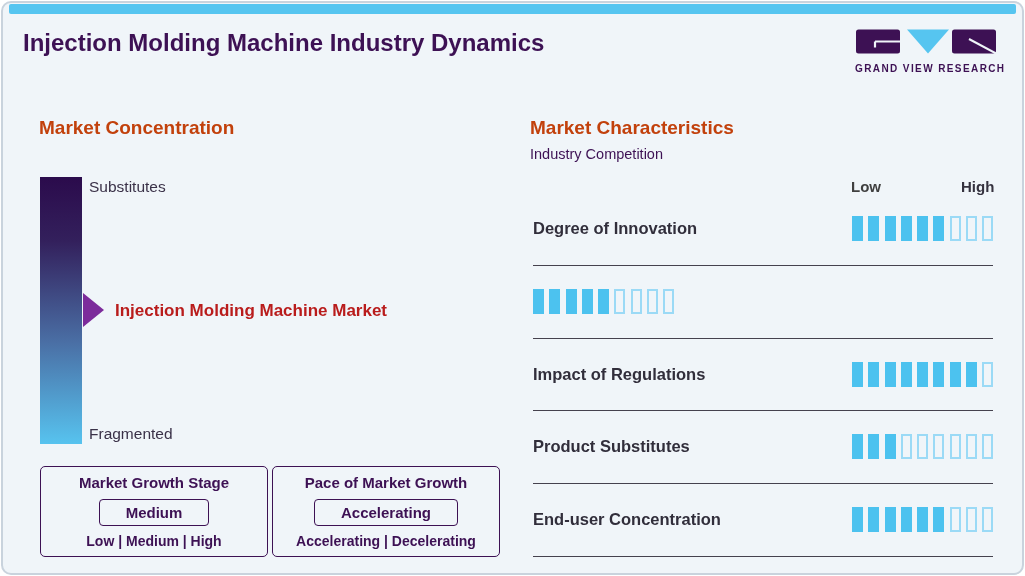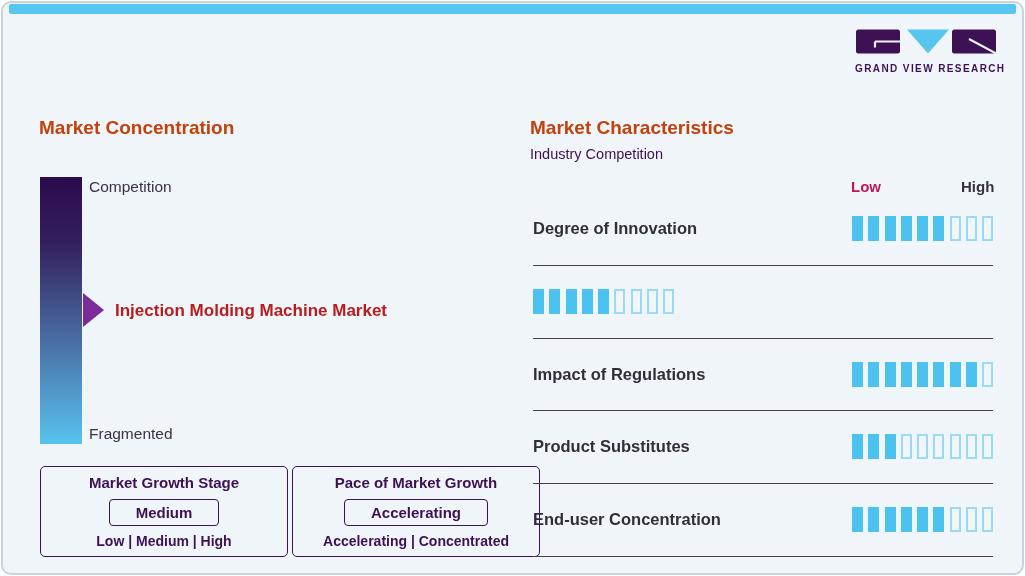"Injection Molding Machine Industry" div.title { html: none -> <div>Injection Molding Machine Industry Dynamics</div> }
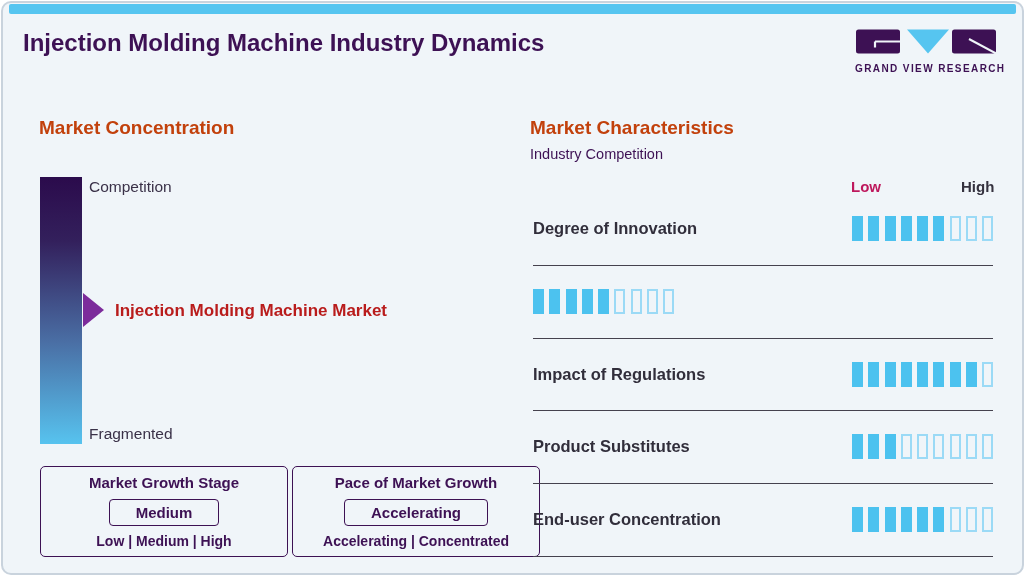"Competition" div.scale-lbl { text: Competition -> Substitutes }
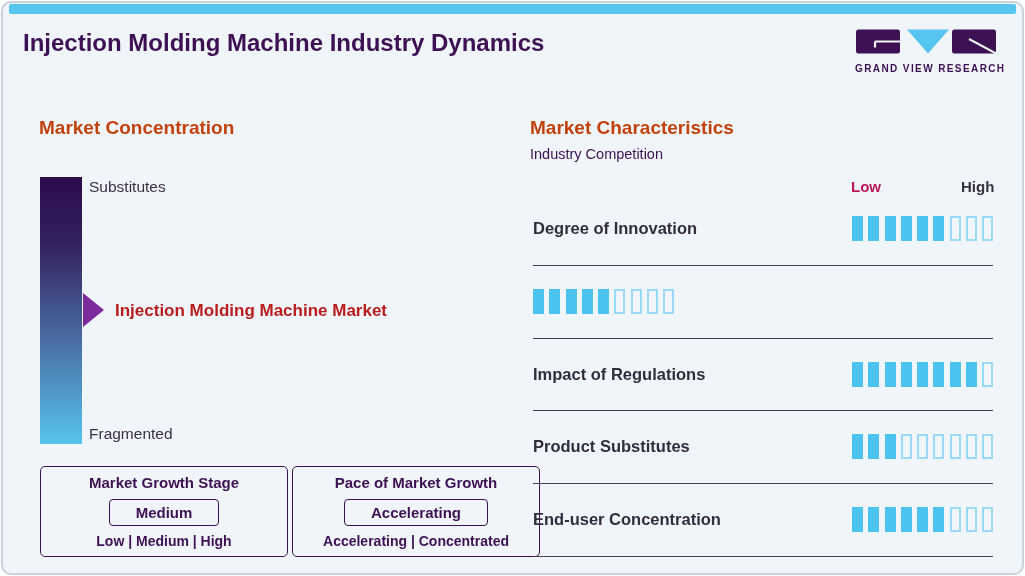"Low" .scale-low { color: #be185d -> #404040 }
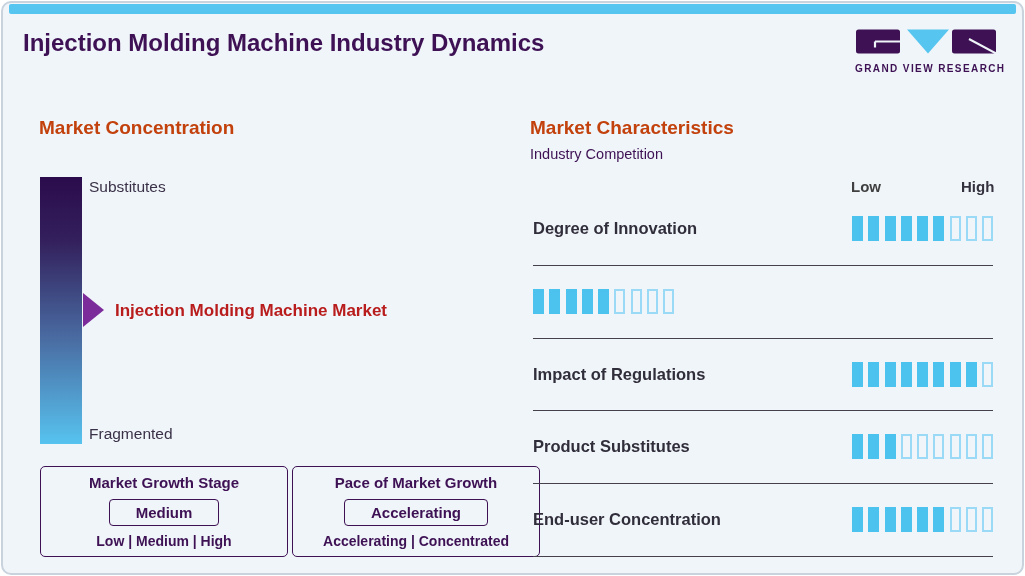"Market Growth Stage" #growth-boxes { width: 500px -> 460px }
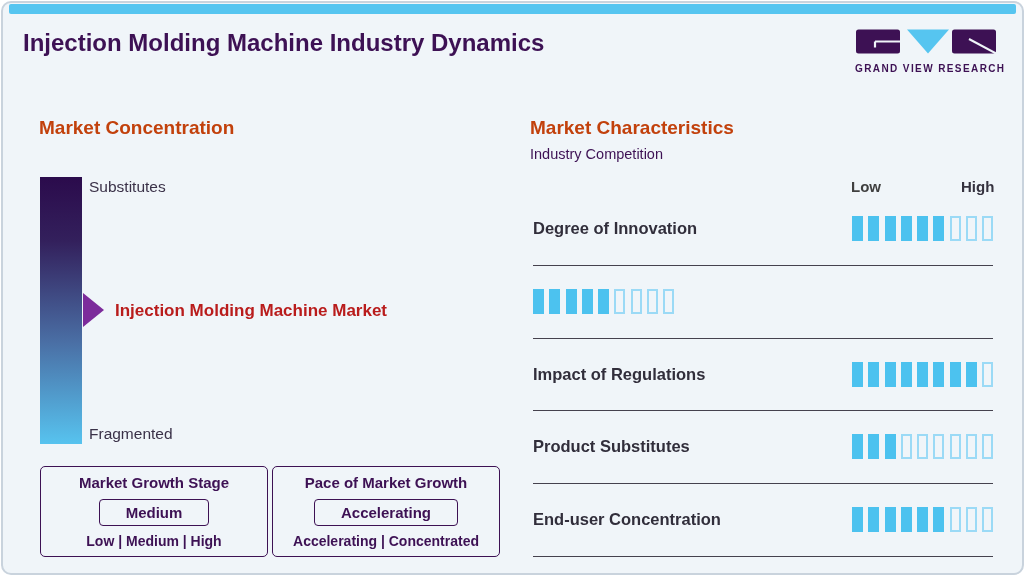"Accelerating | Concentrated" div.gbox-options { text: Concentrated -> Decelerating }
